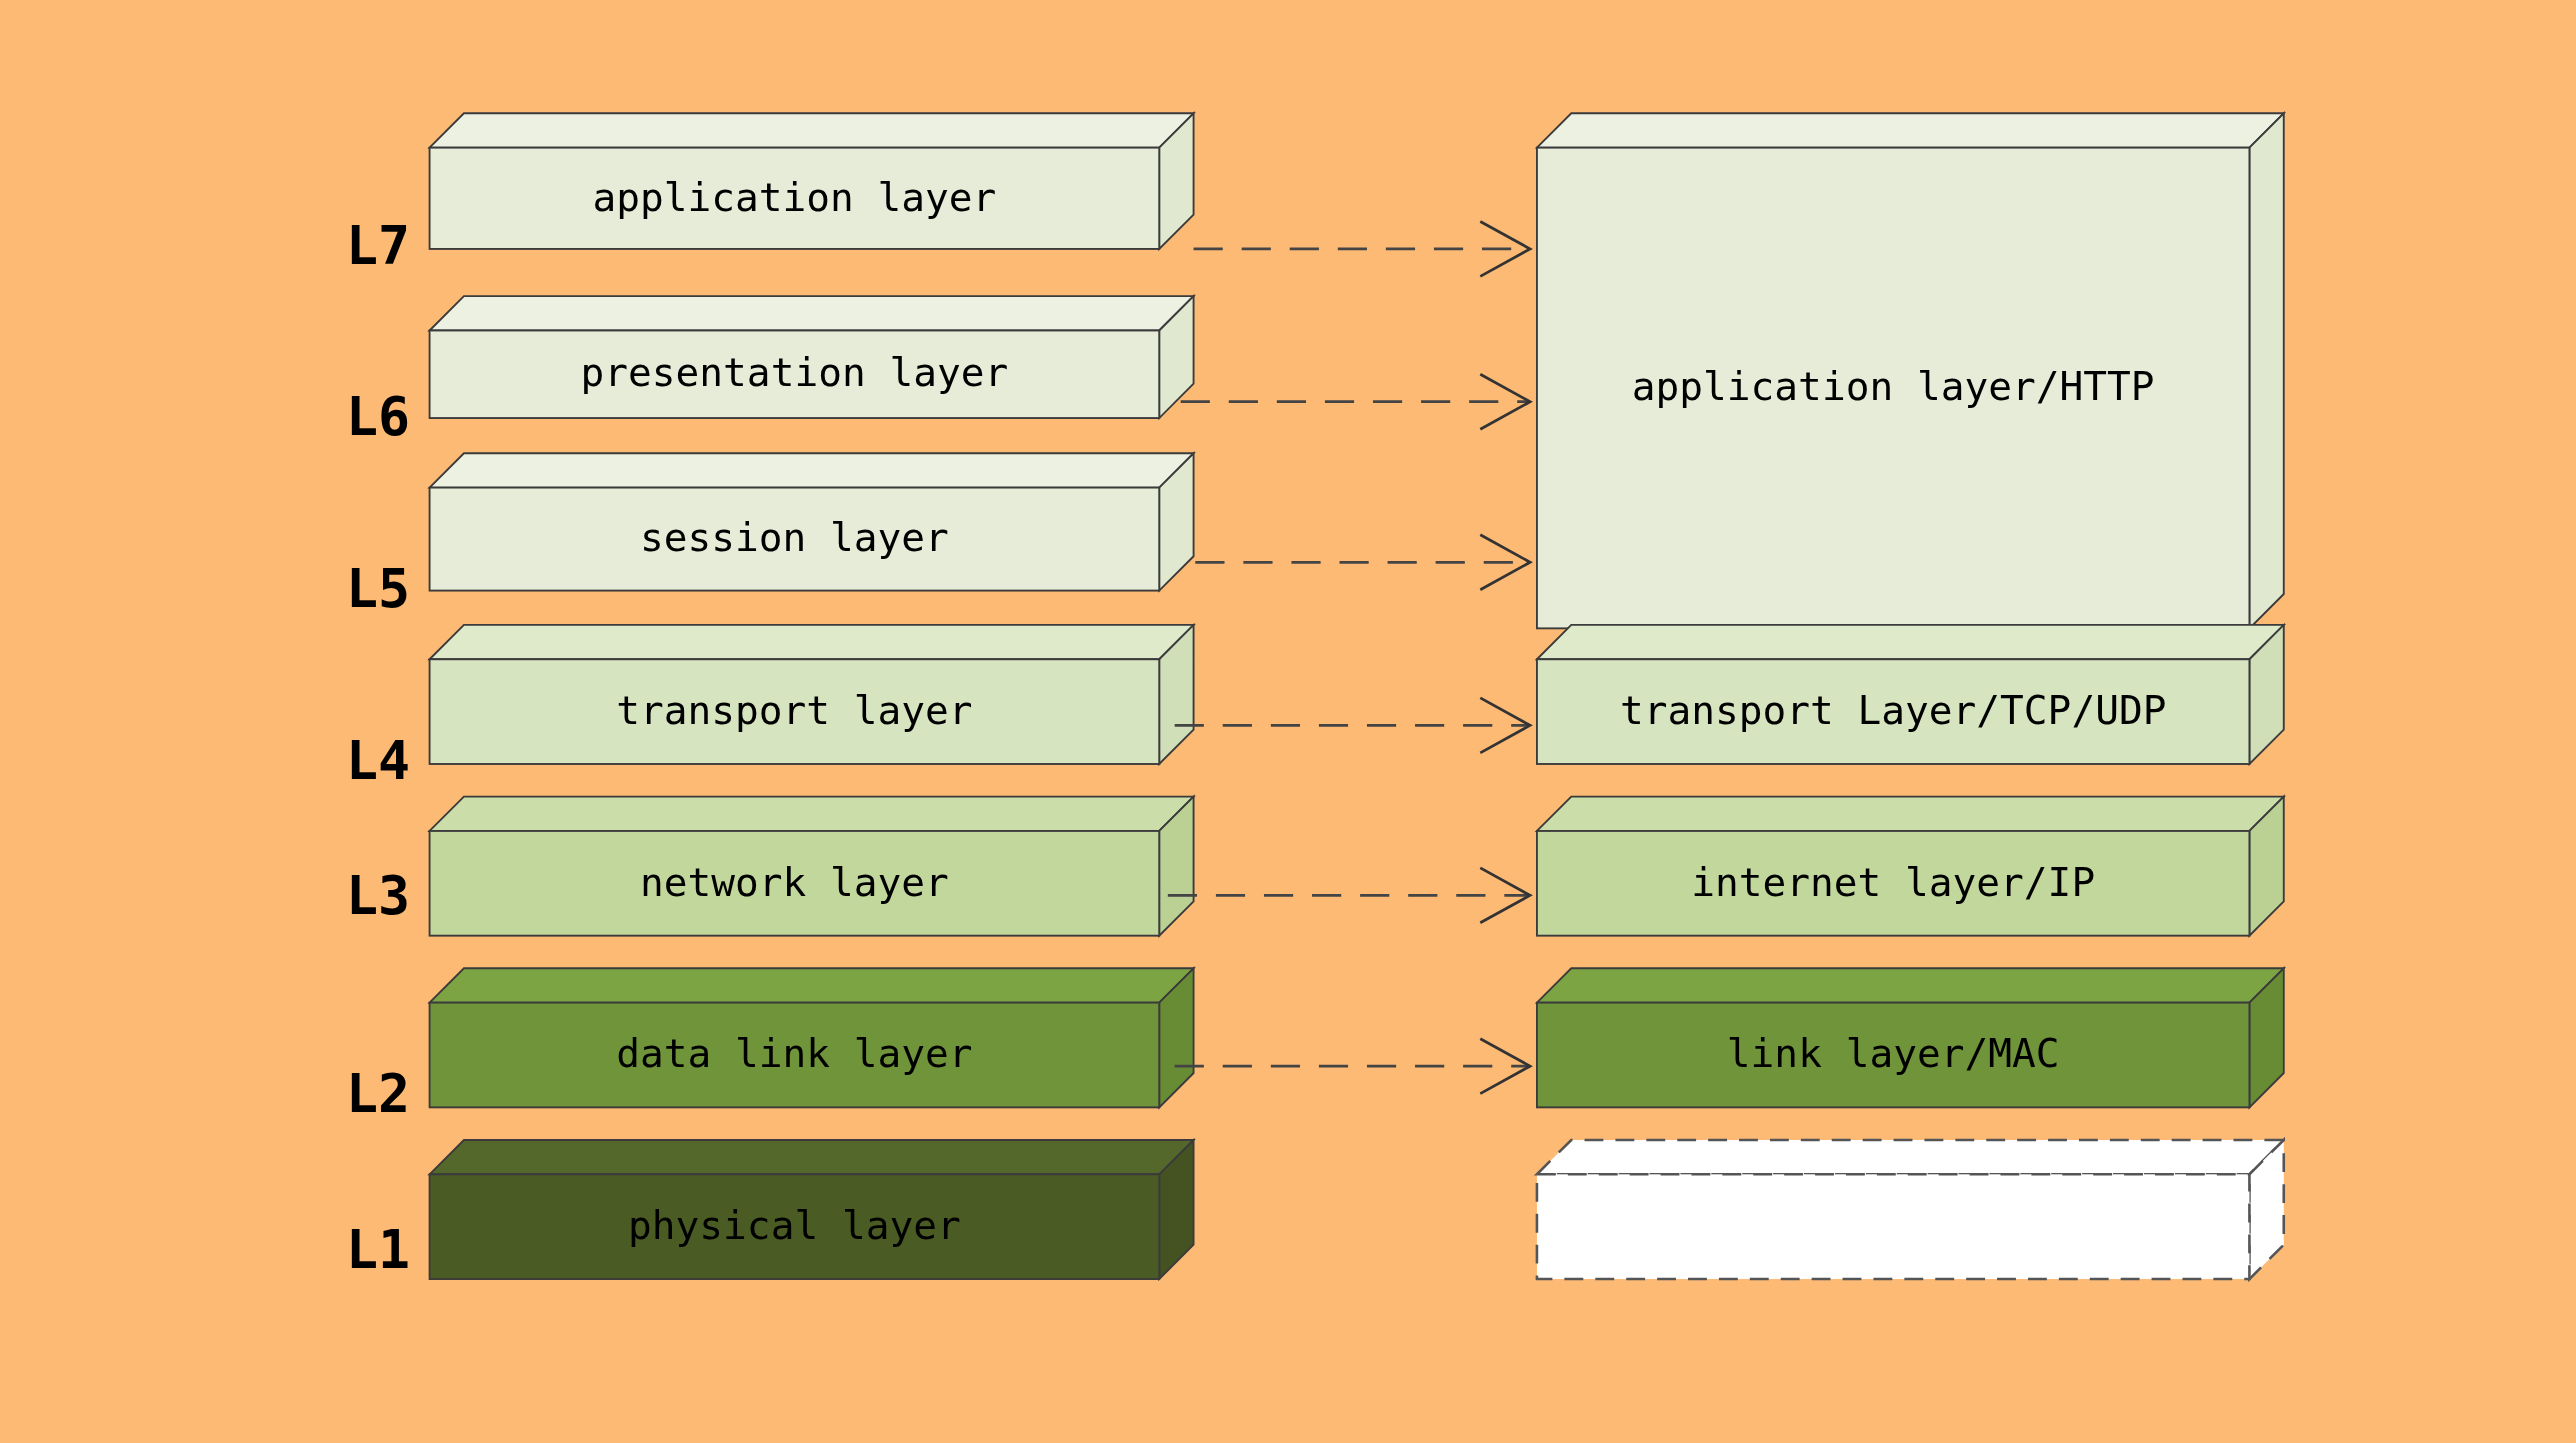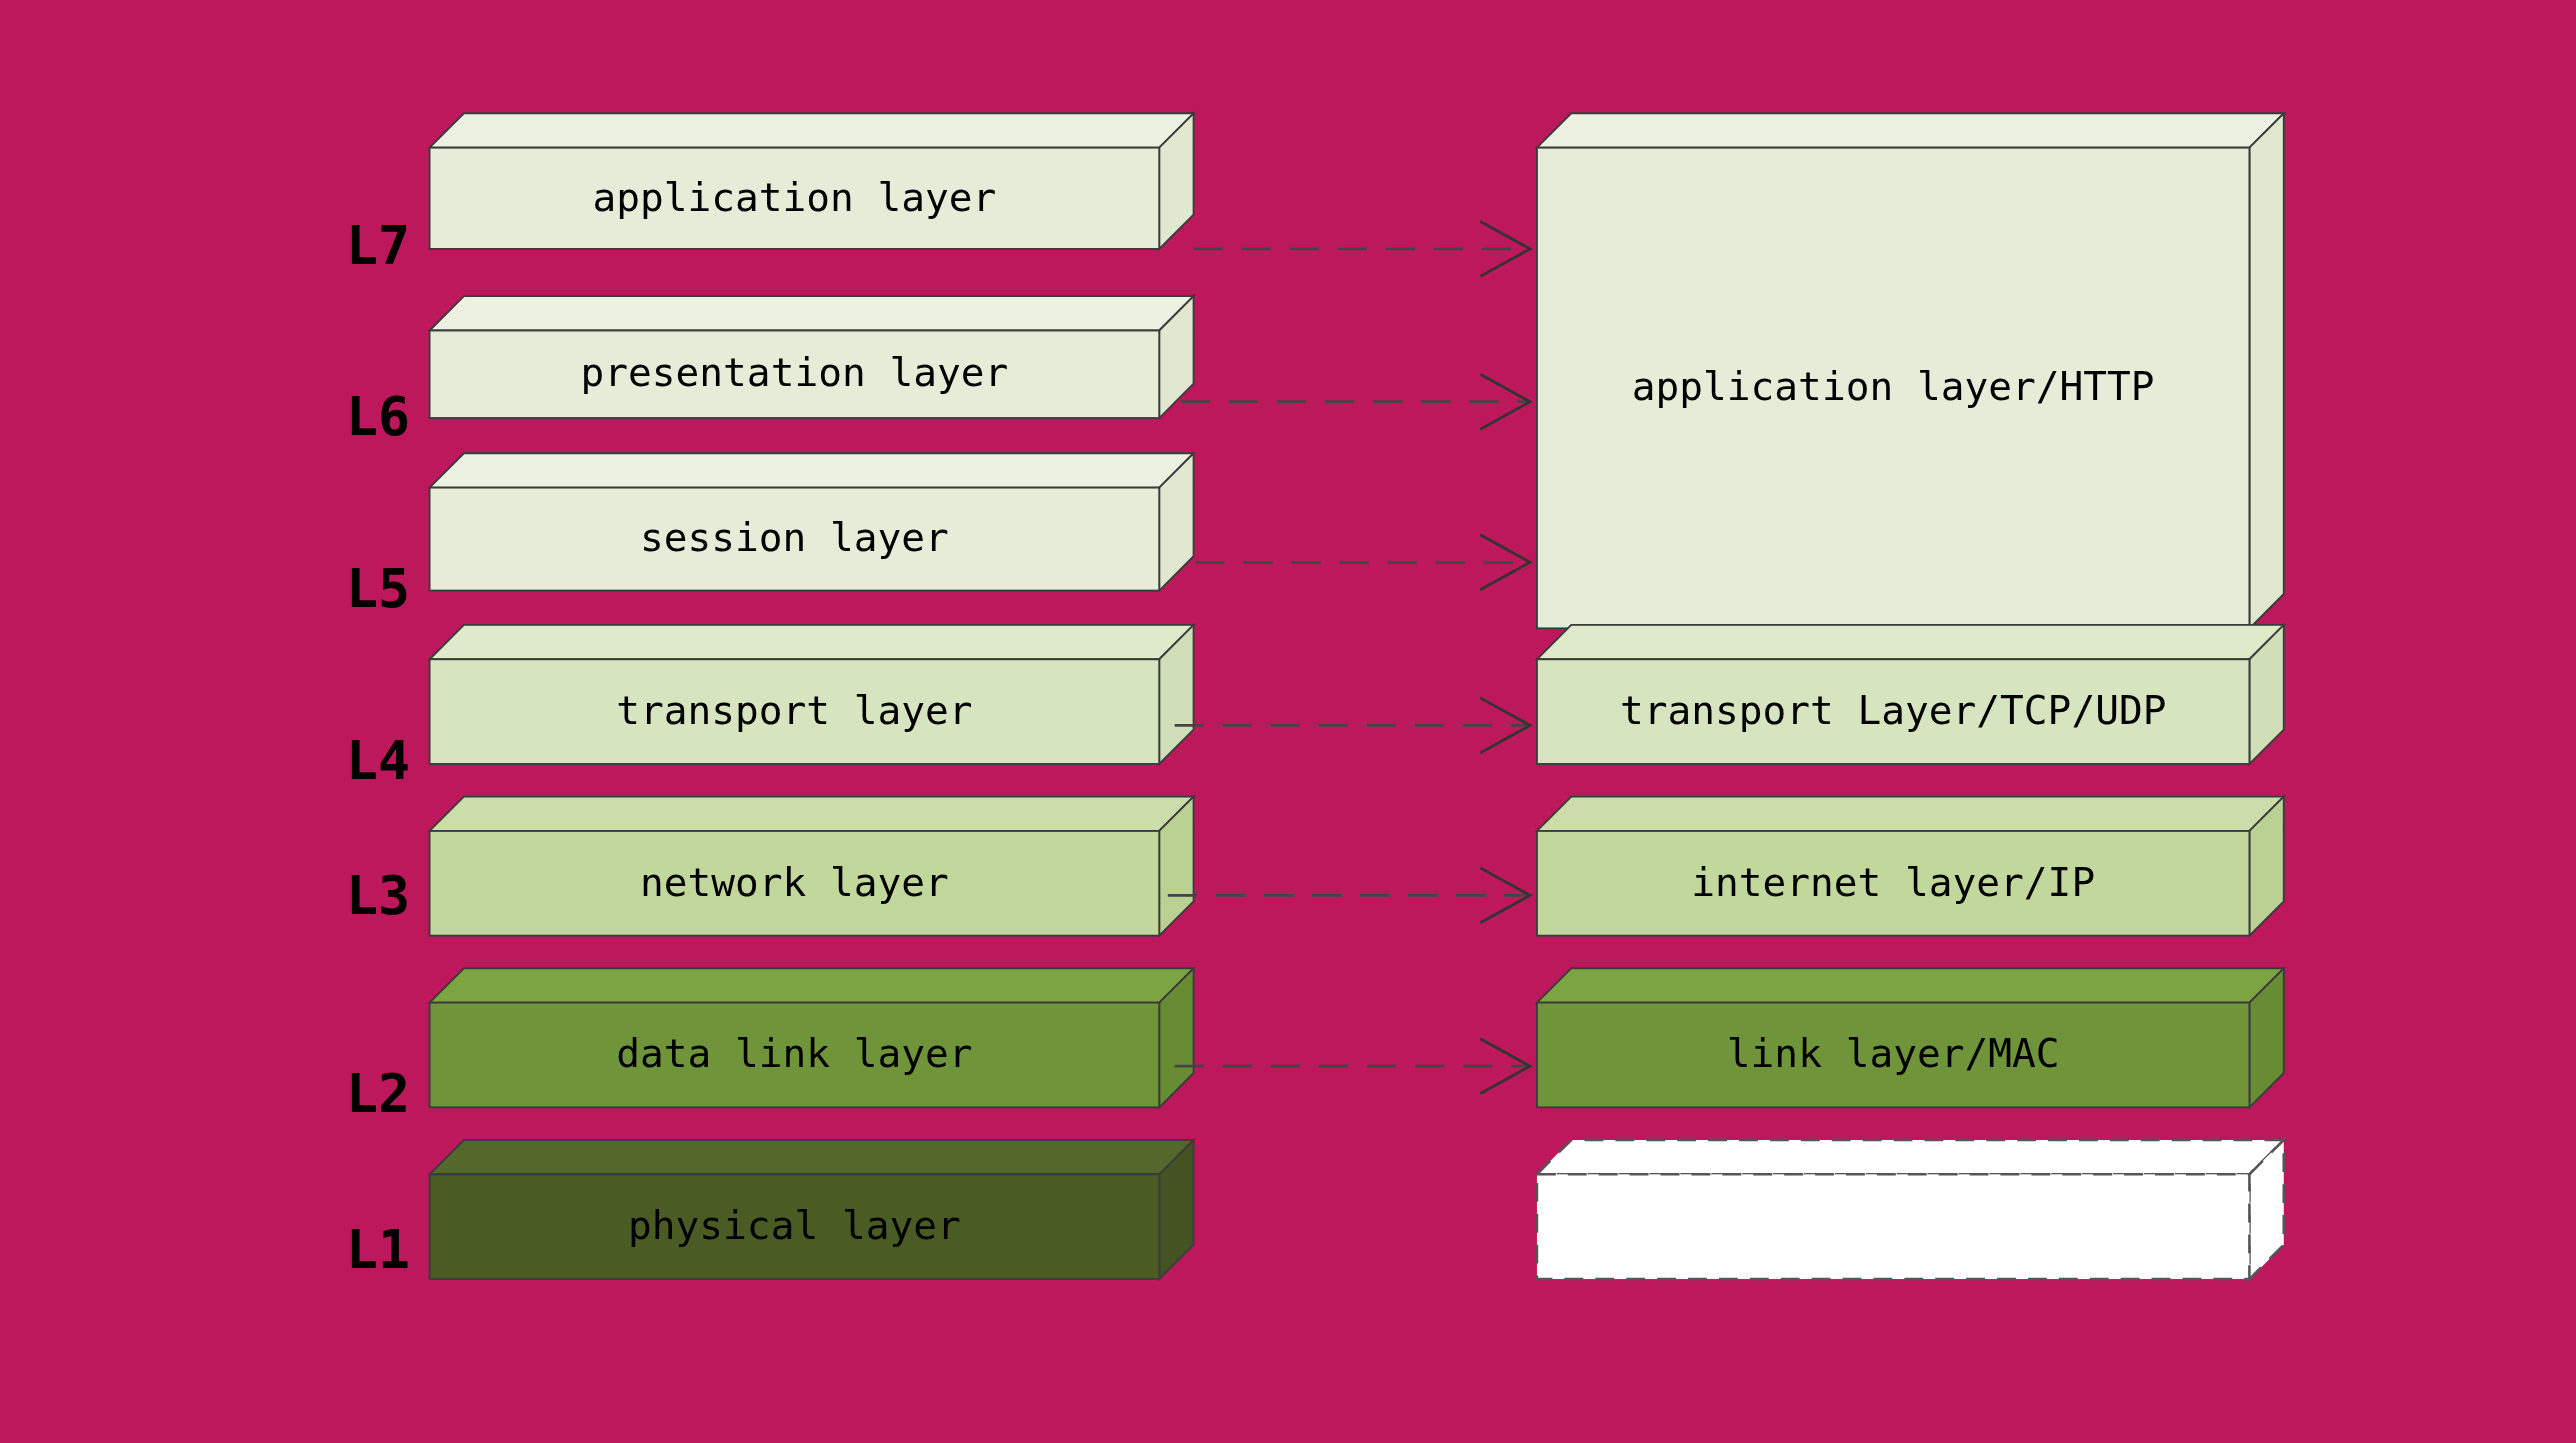"L7" #stage { background: #be185d -> #fdba74 }
